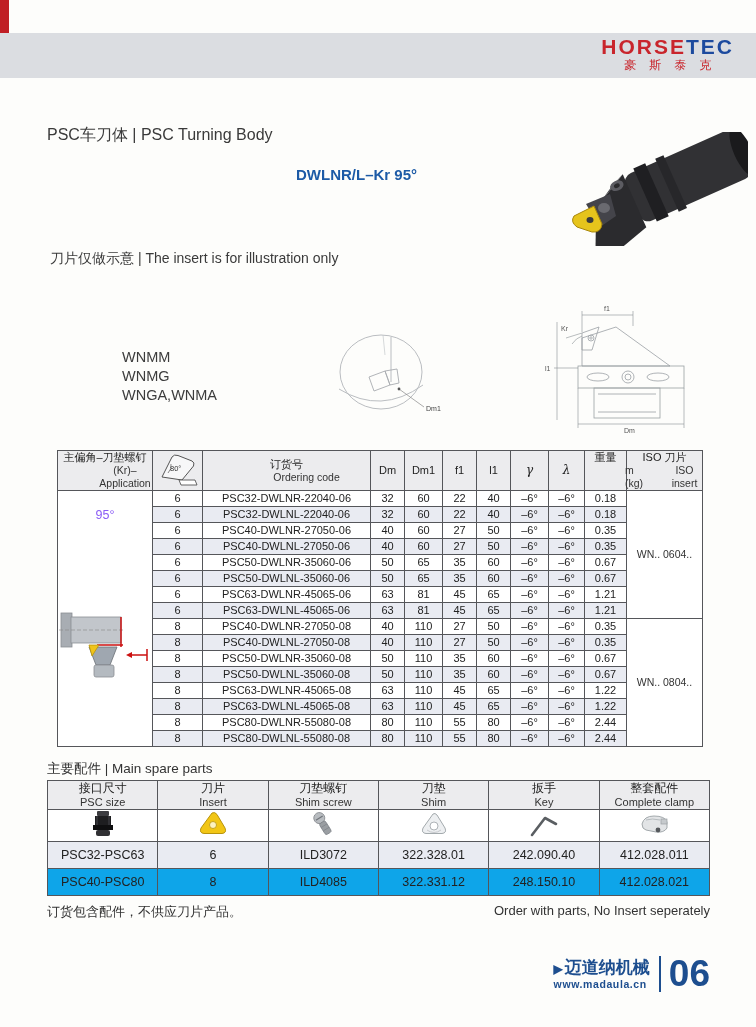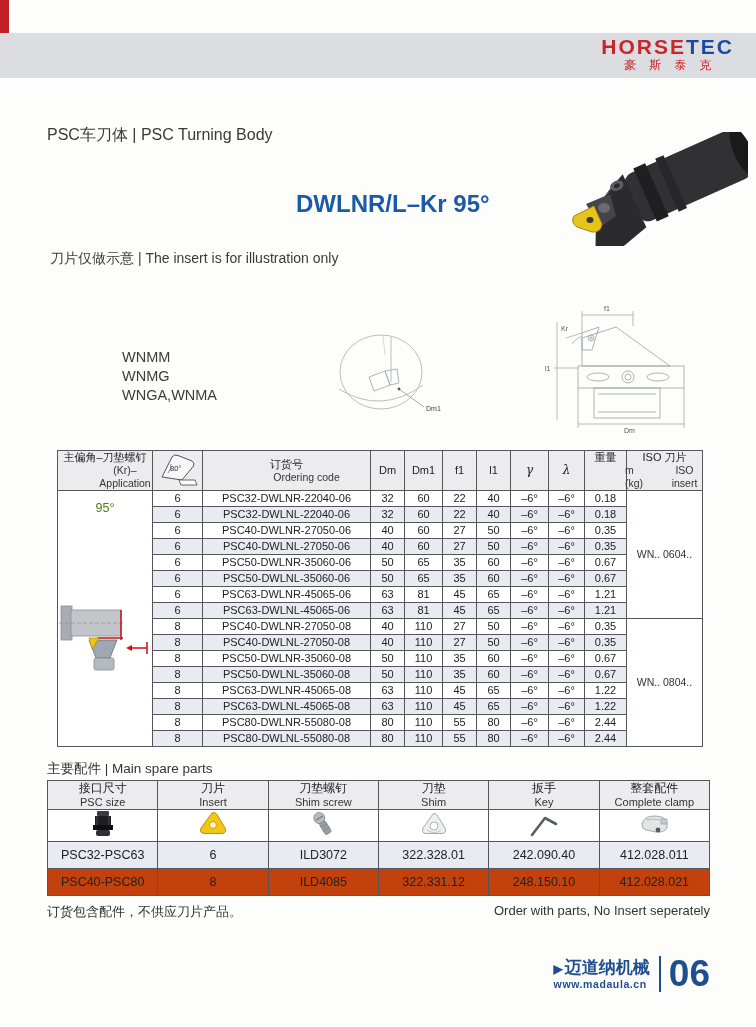"DWLNR/L–Kr 95°" .product-heading { font-size: 24px -> 15px; top: 190px -> 166px }
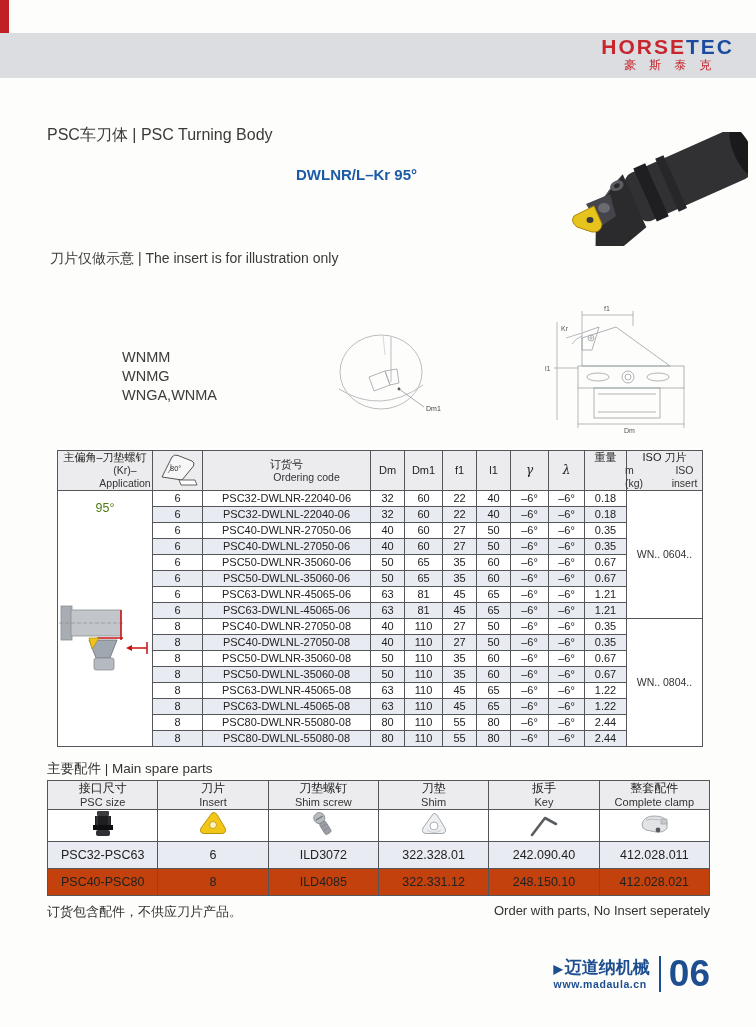"95°" .app-angle { color: #4d7c0f -> #8b5cf6; margin-top: 10px -> 17px }
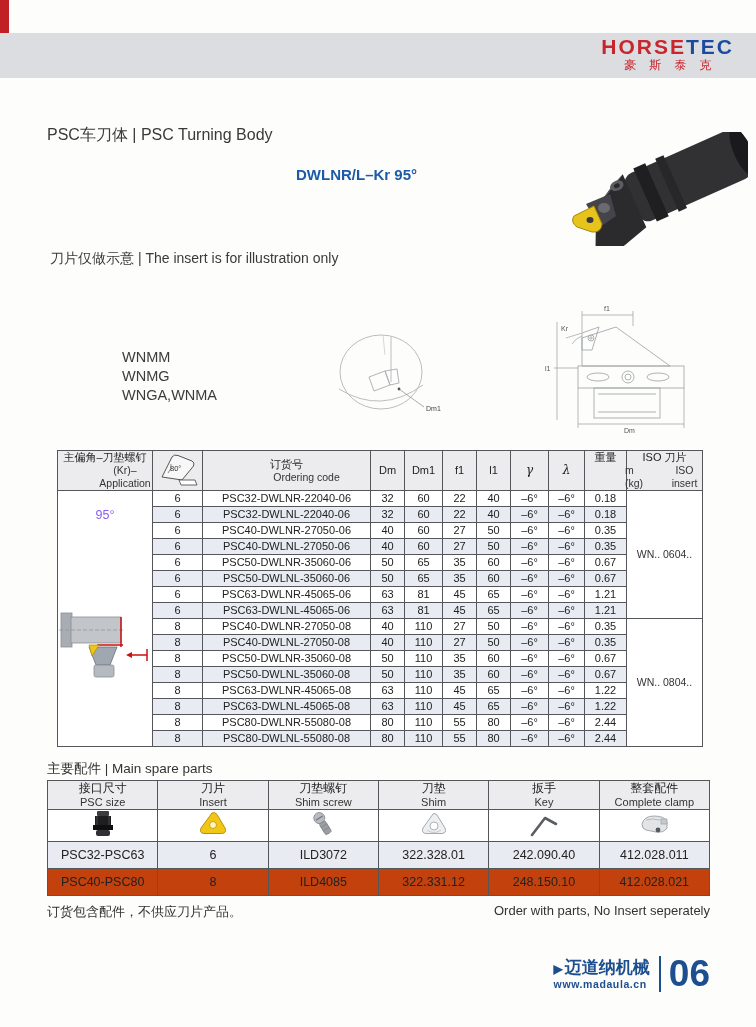"PSC40-PSC80" table.spare tbody td { background: #c2410c -> #0ea5e9 }
